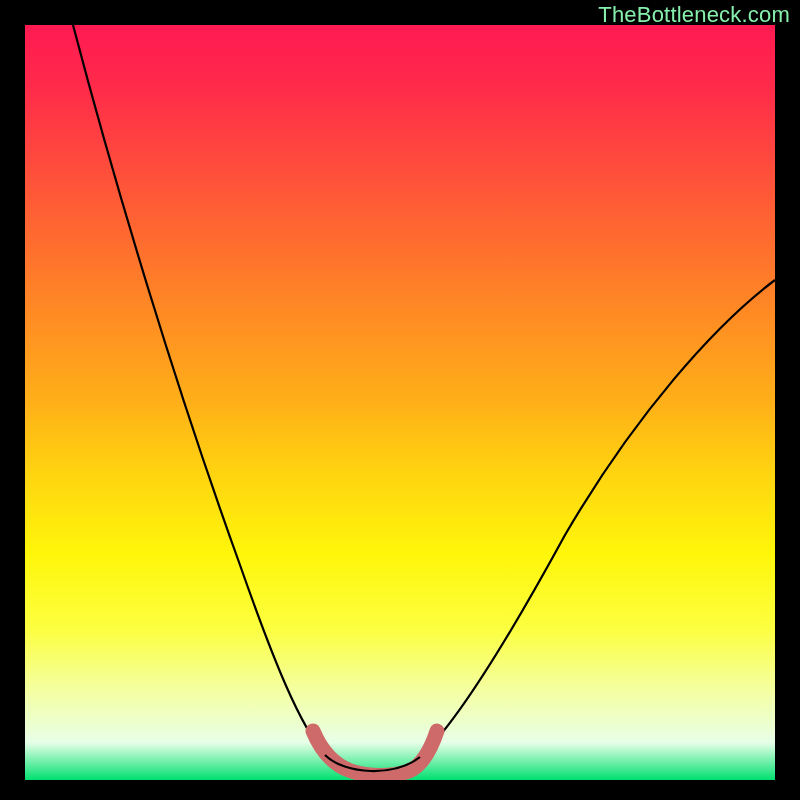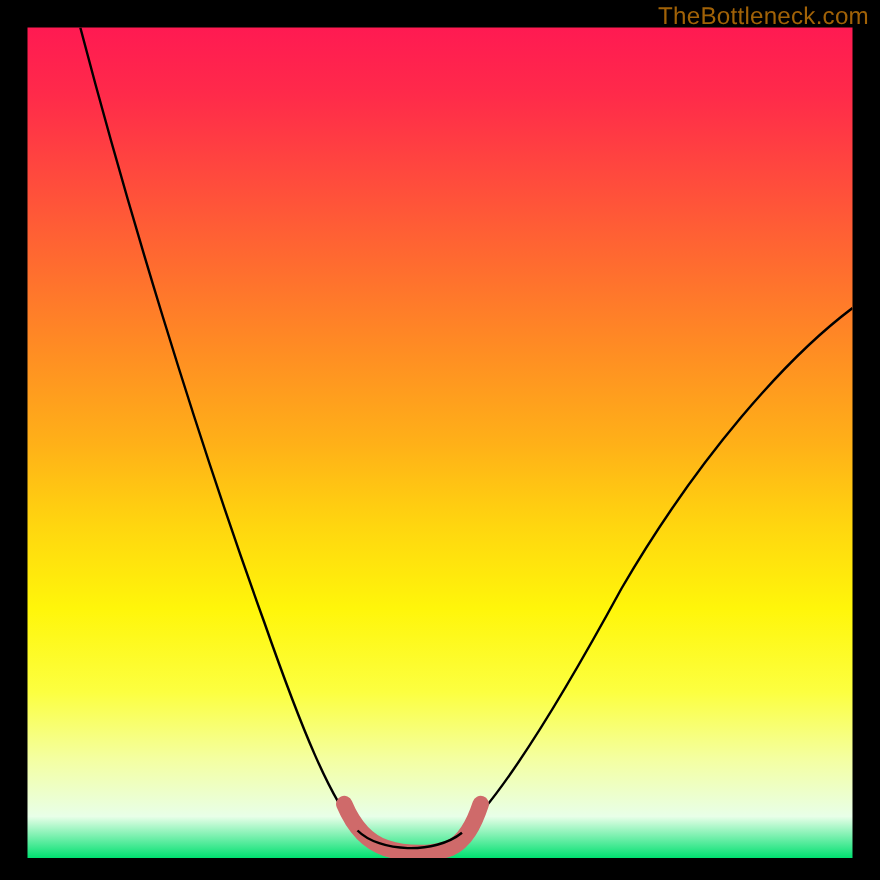"TheBottleneck.com" .watermark { color: #a16207 -> #86efac }
